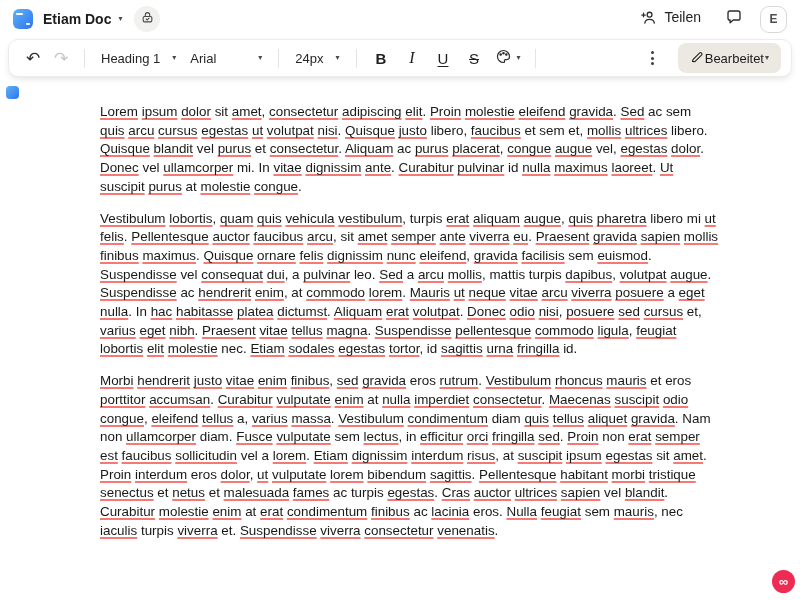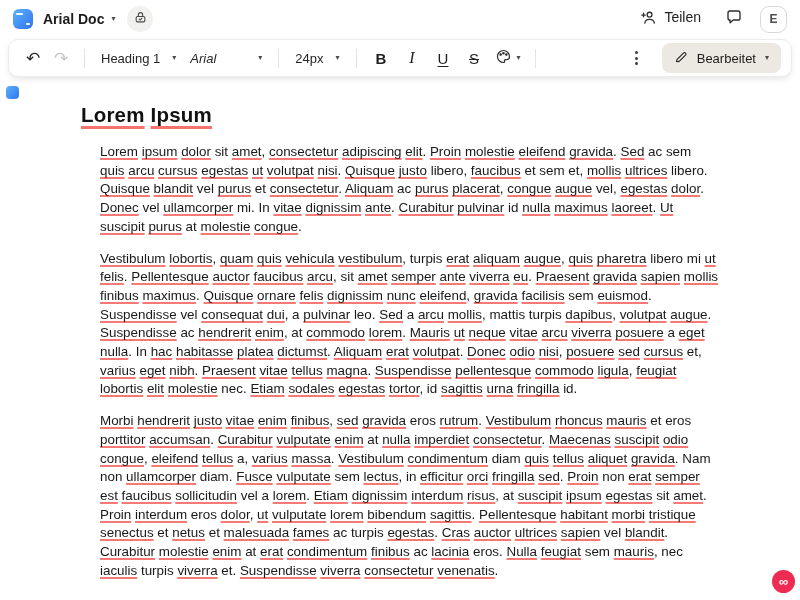"Arial Doc" div.doc-title { text: Arial -> Etiam }
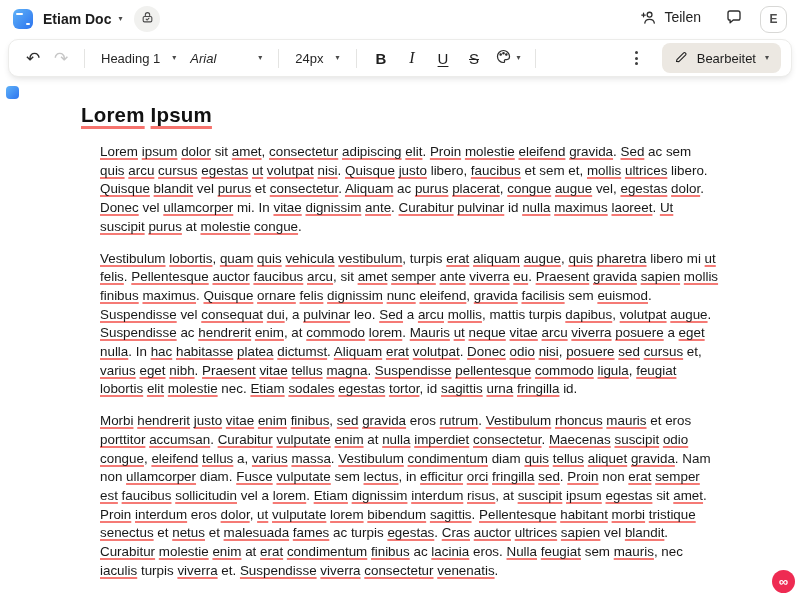"Arial" .tb-select.font { font-style: italic -> none }
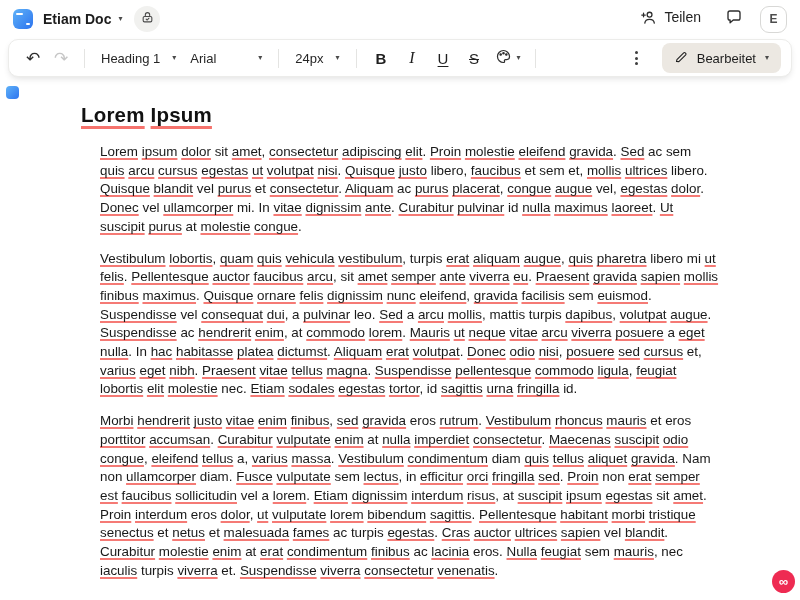"Bearbeitet" .mode-btn { gap: 9px -> 1px }
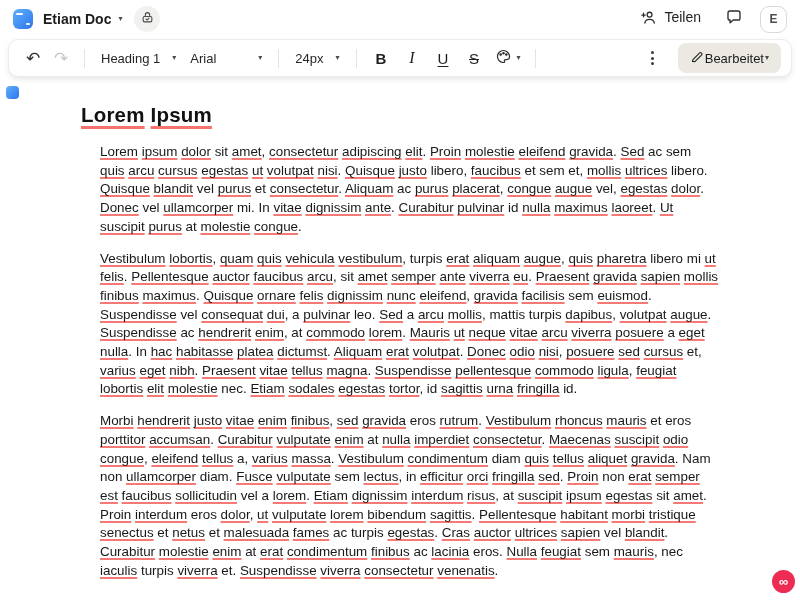"Lorem Ipsum" h1.doc-h1 { html: <h1><span>Lorem</span> <span>Ipsum</span></h1> -> none }
